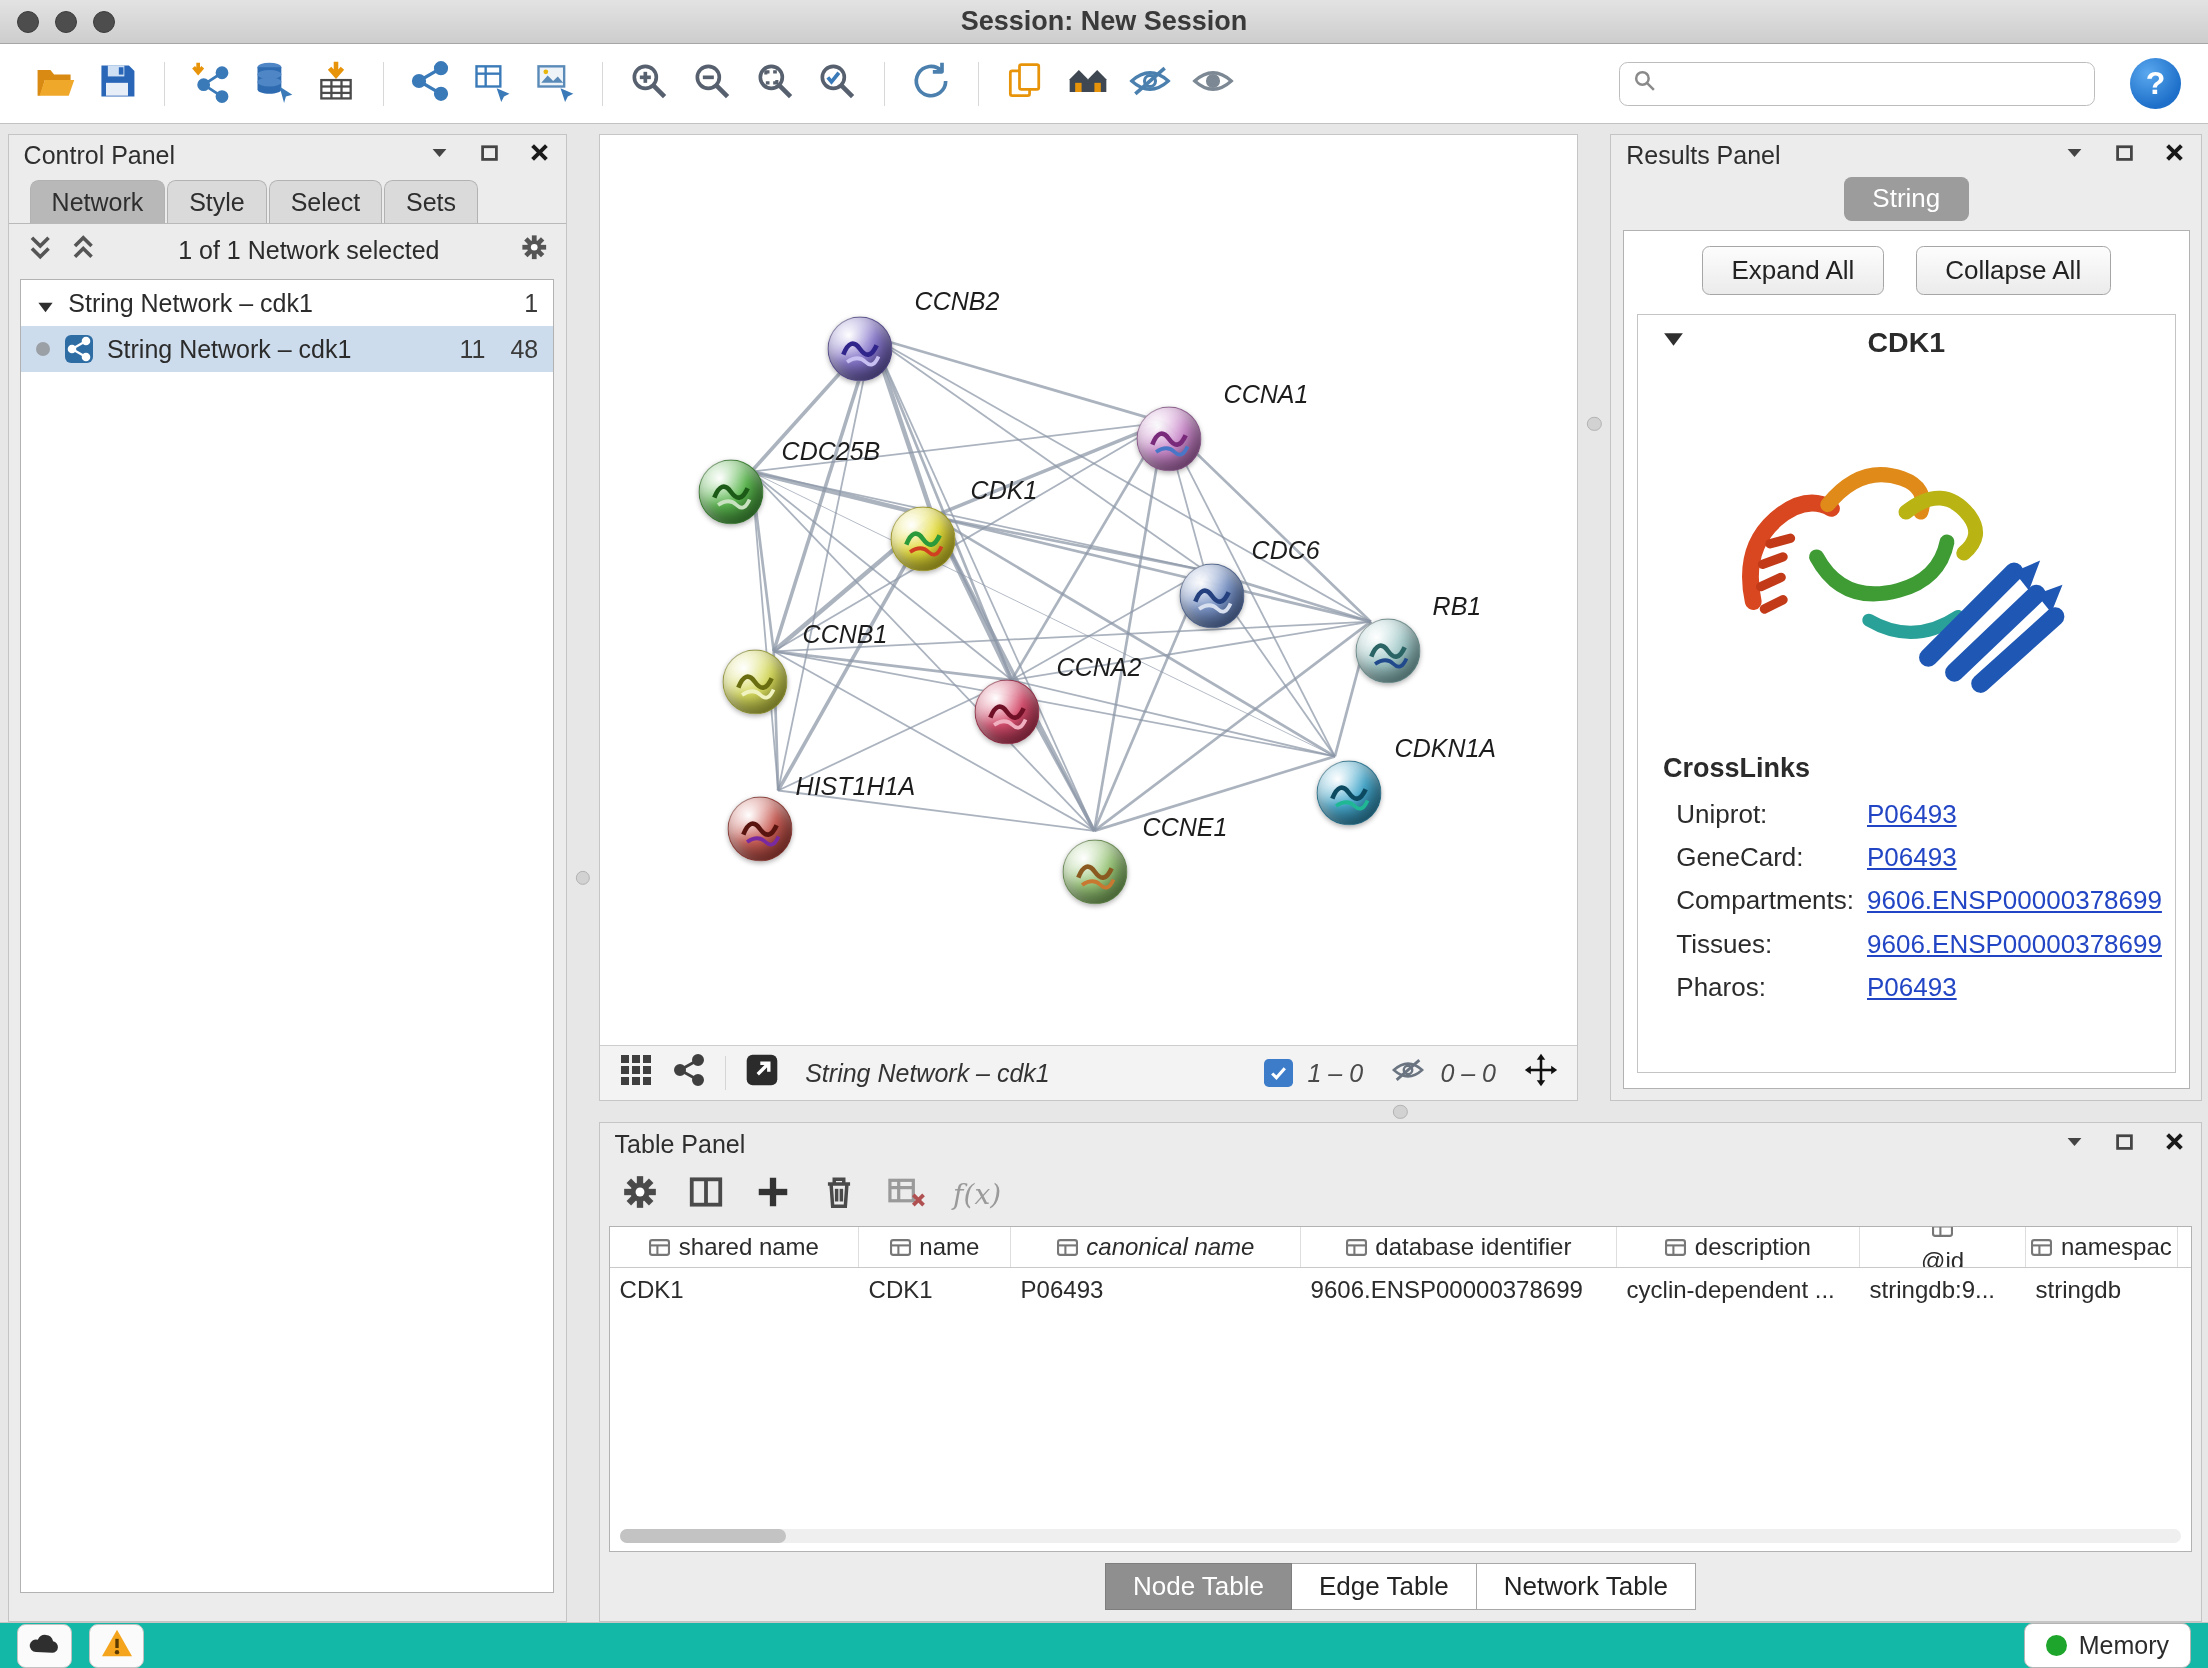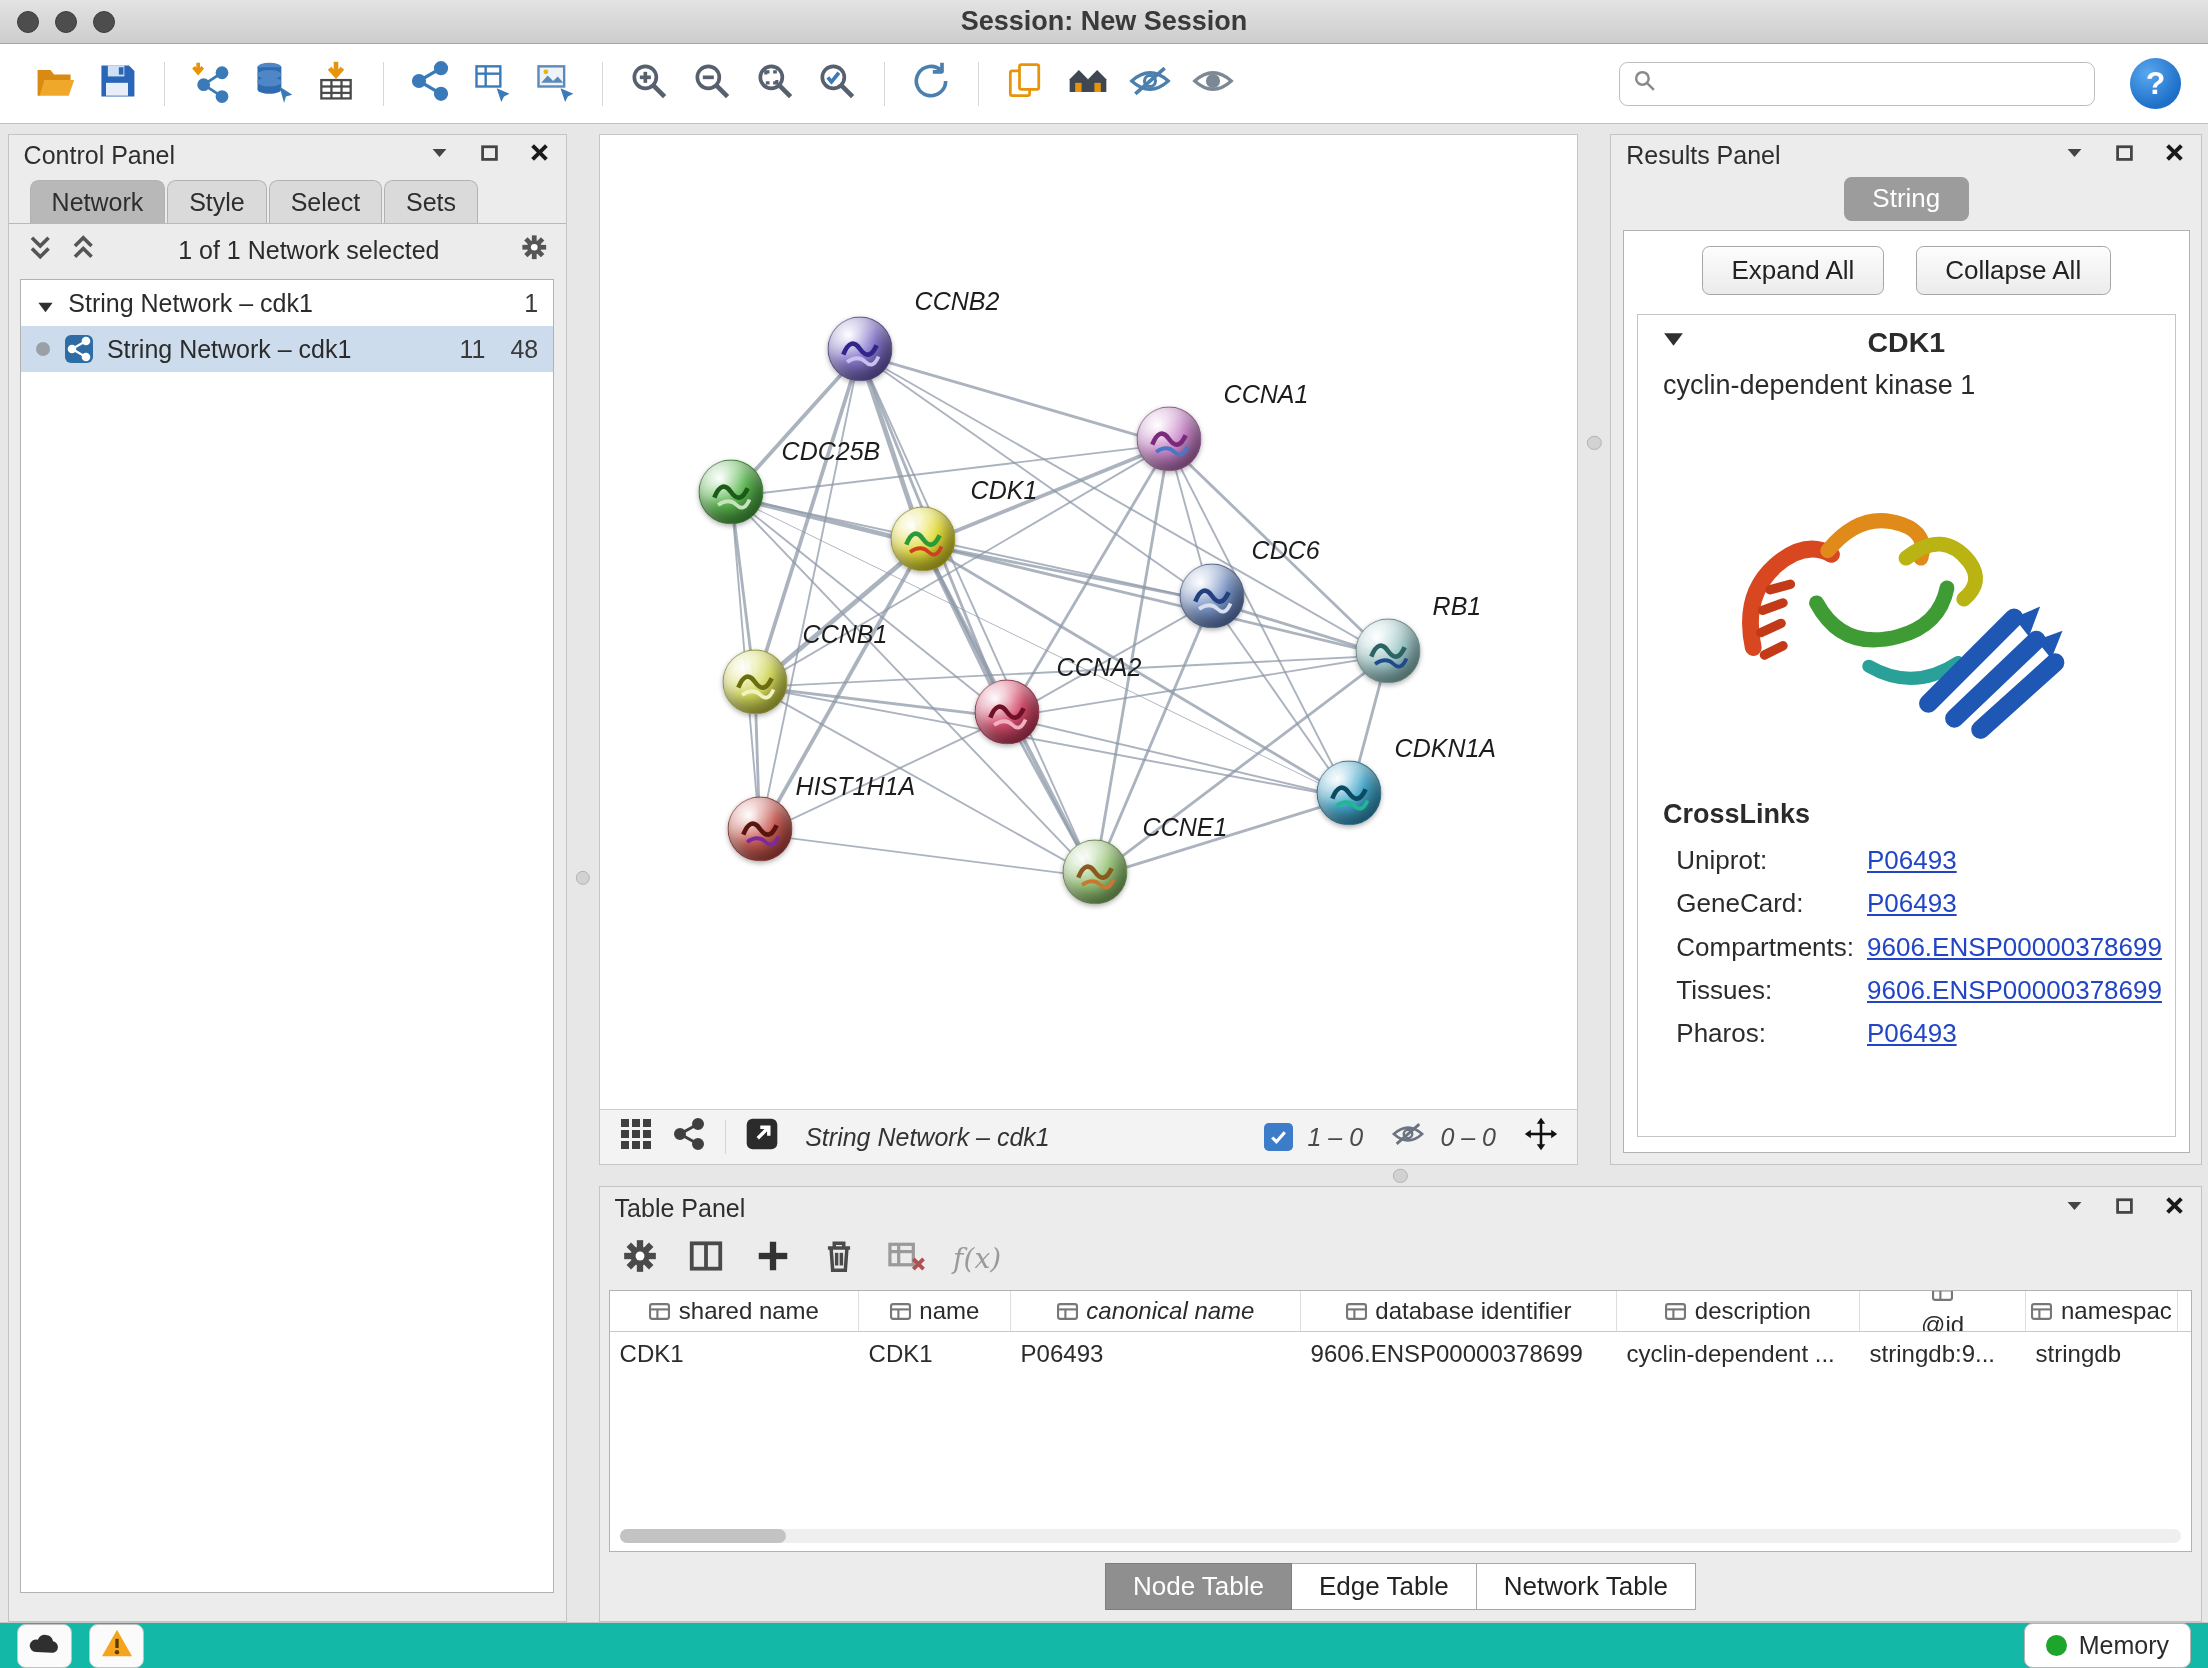"cyclin-dependent kinase 1" div.ps-desc { html: <div>cyclin-dependent kinase 1</div> -> none }
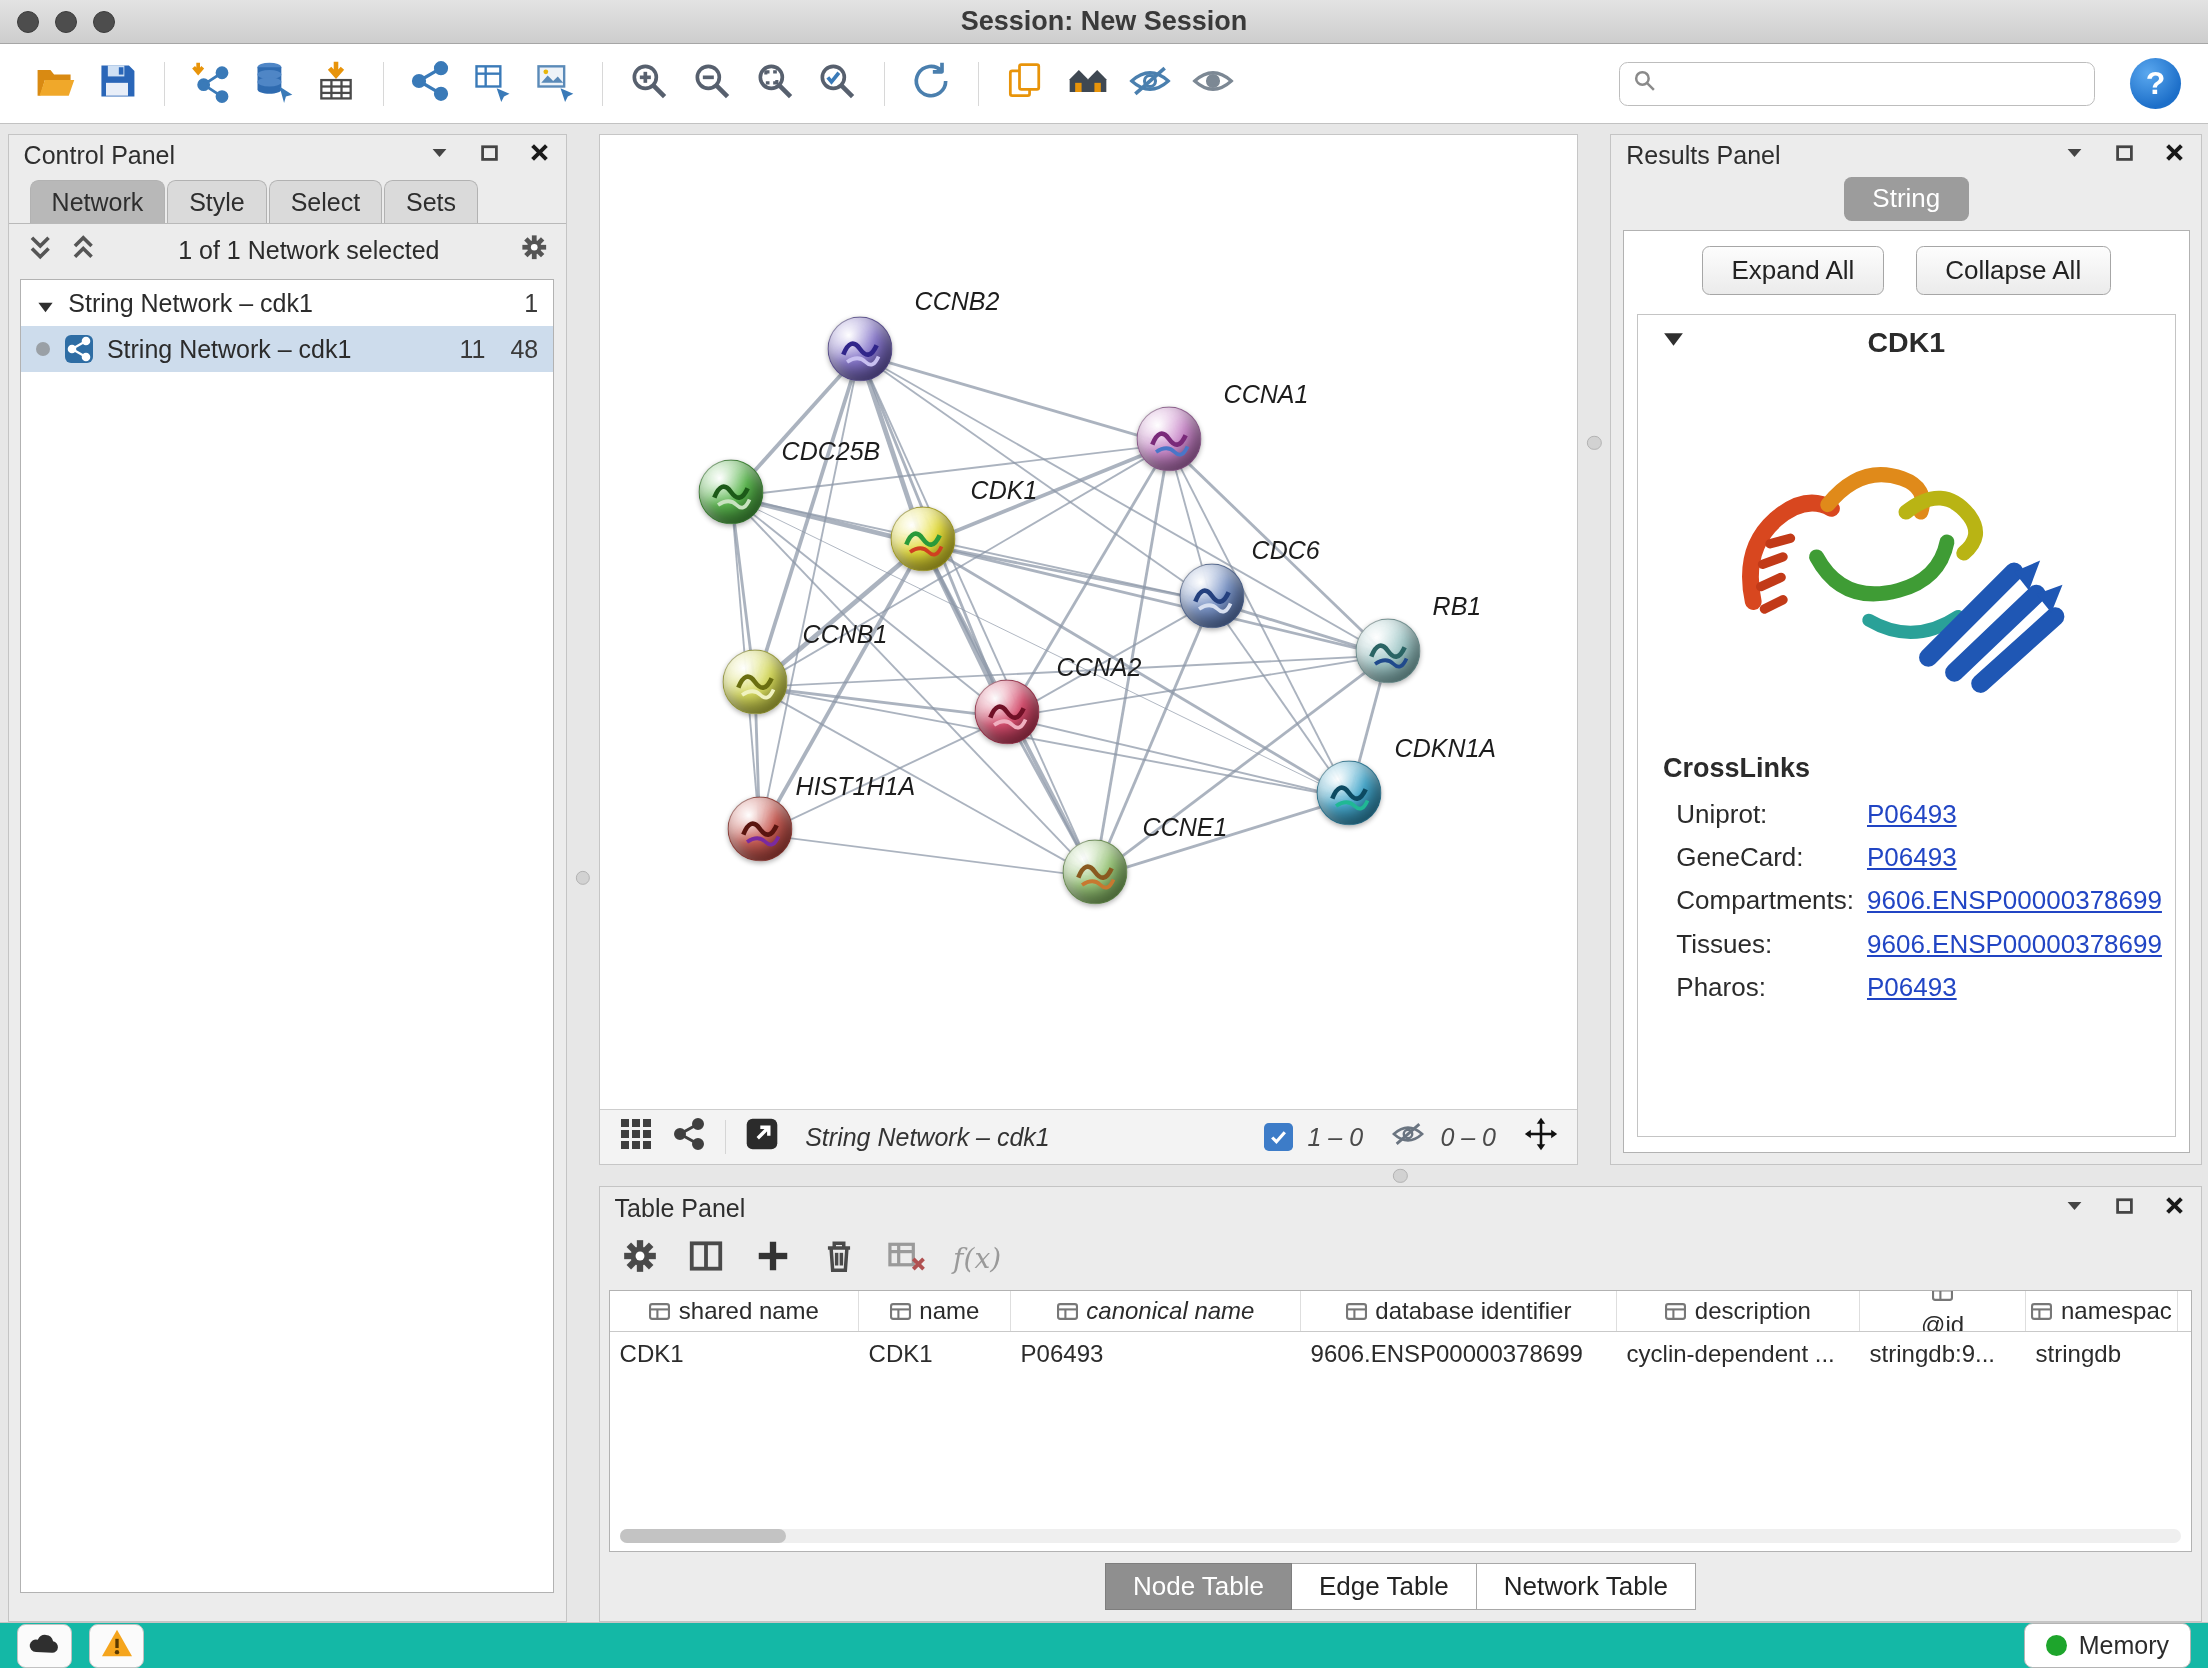"Table Panel" .table-panel { height: 436px -> 500px }
